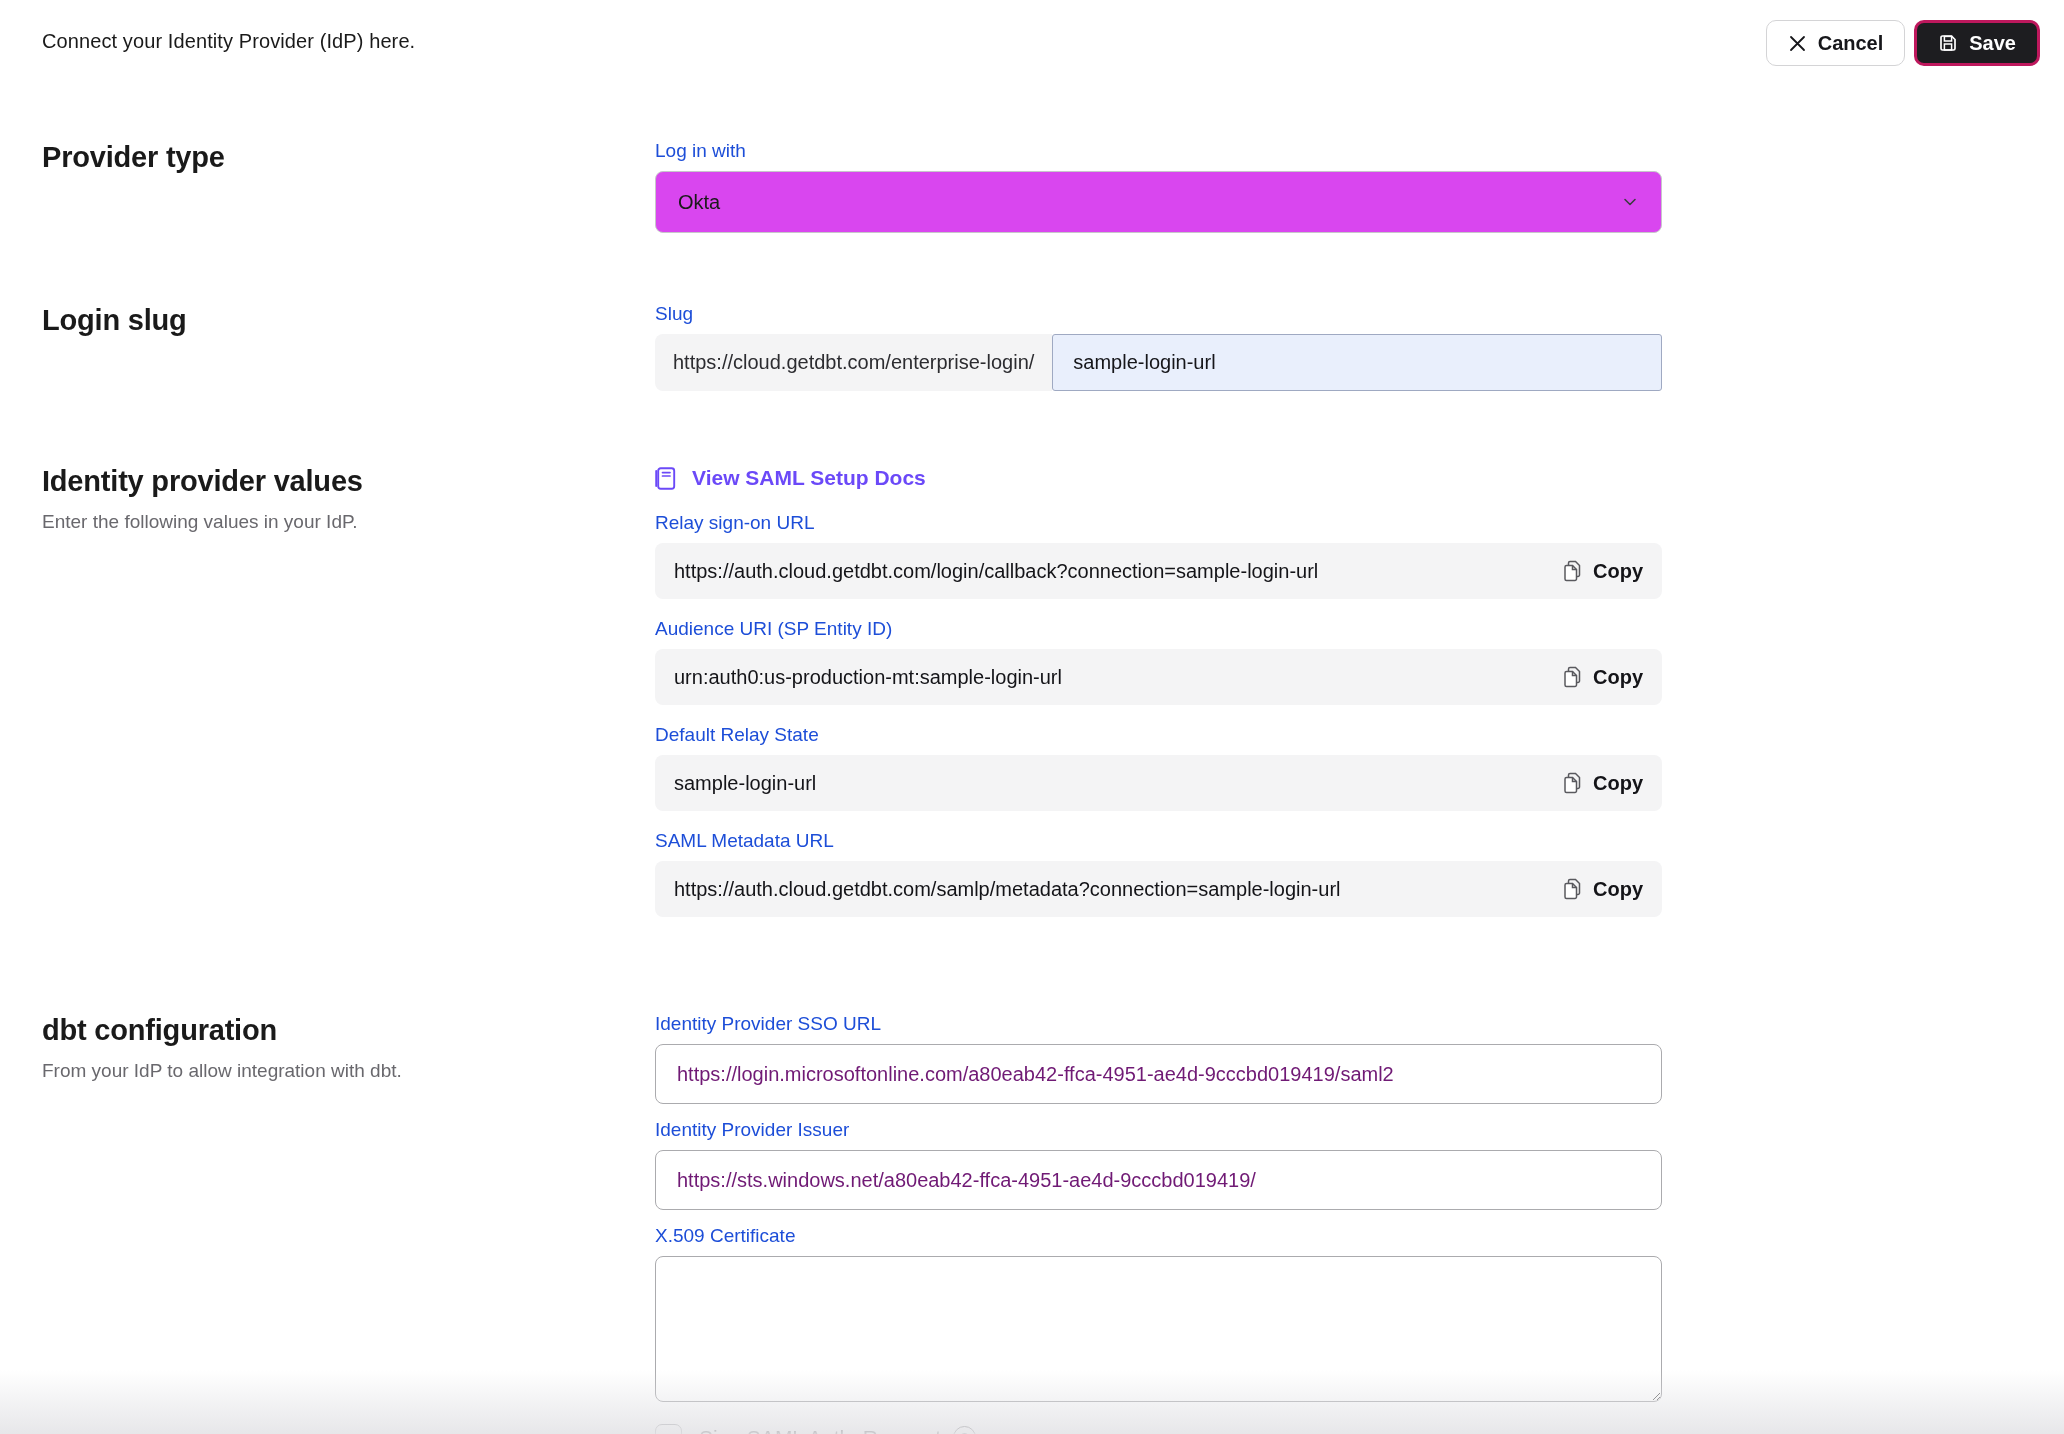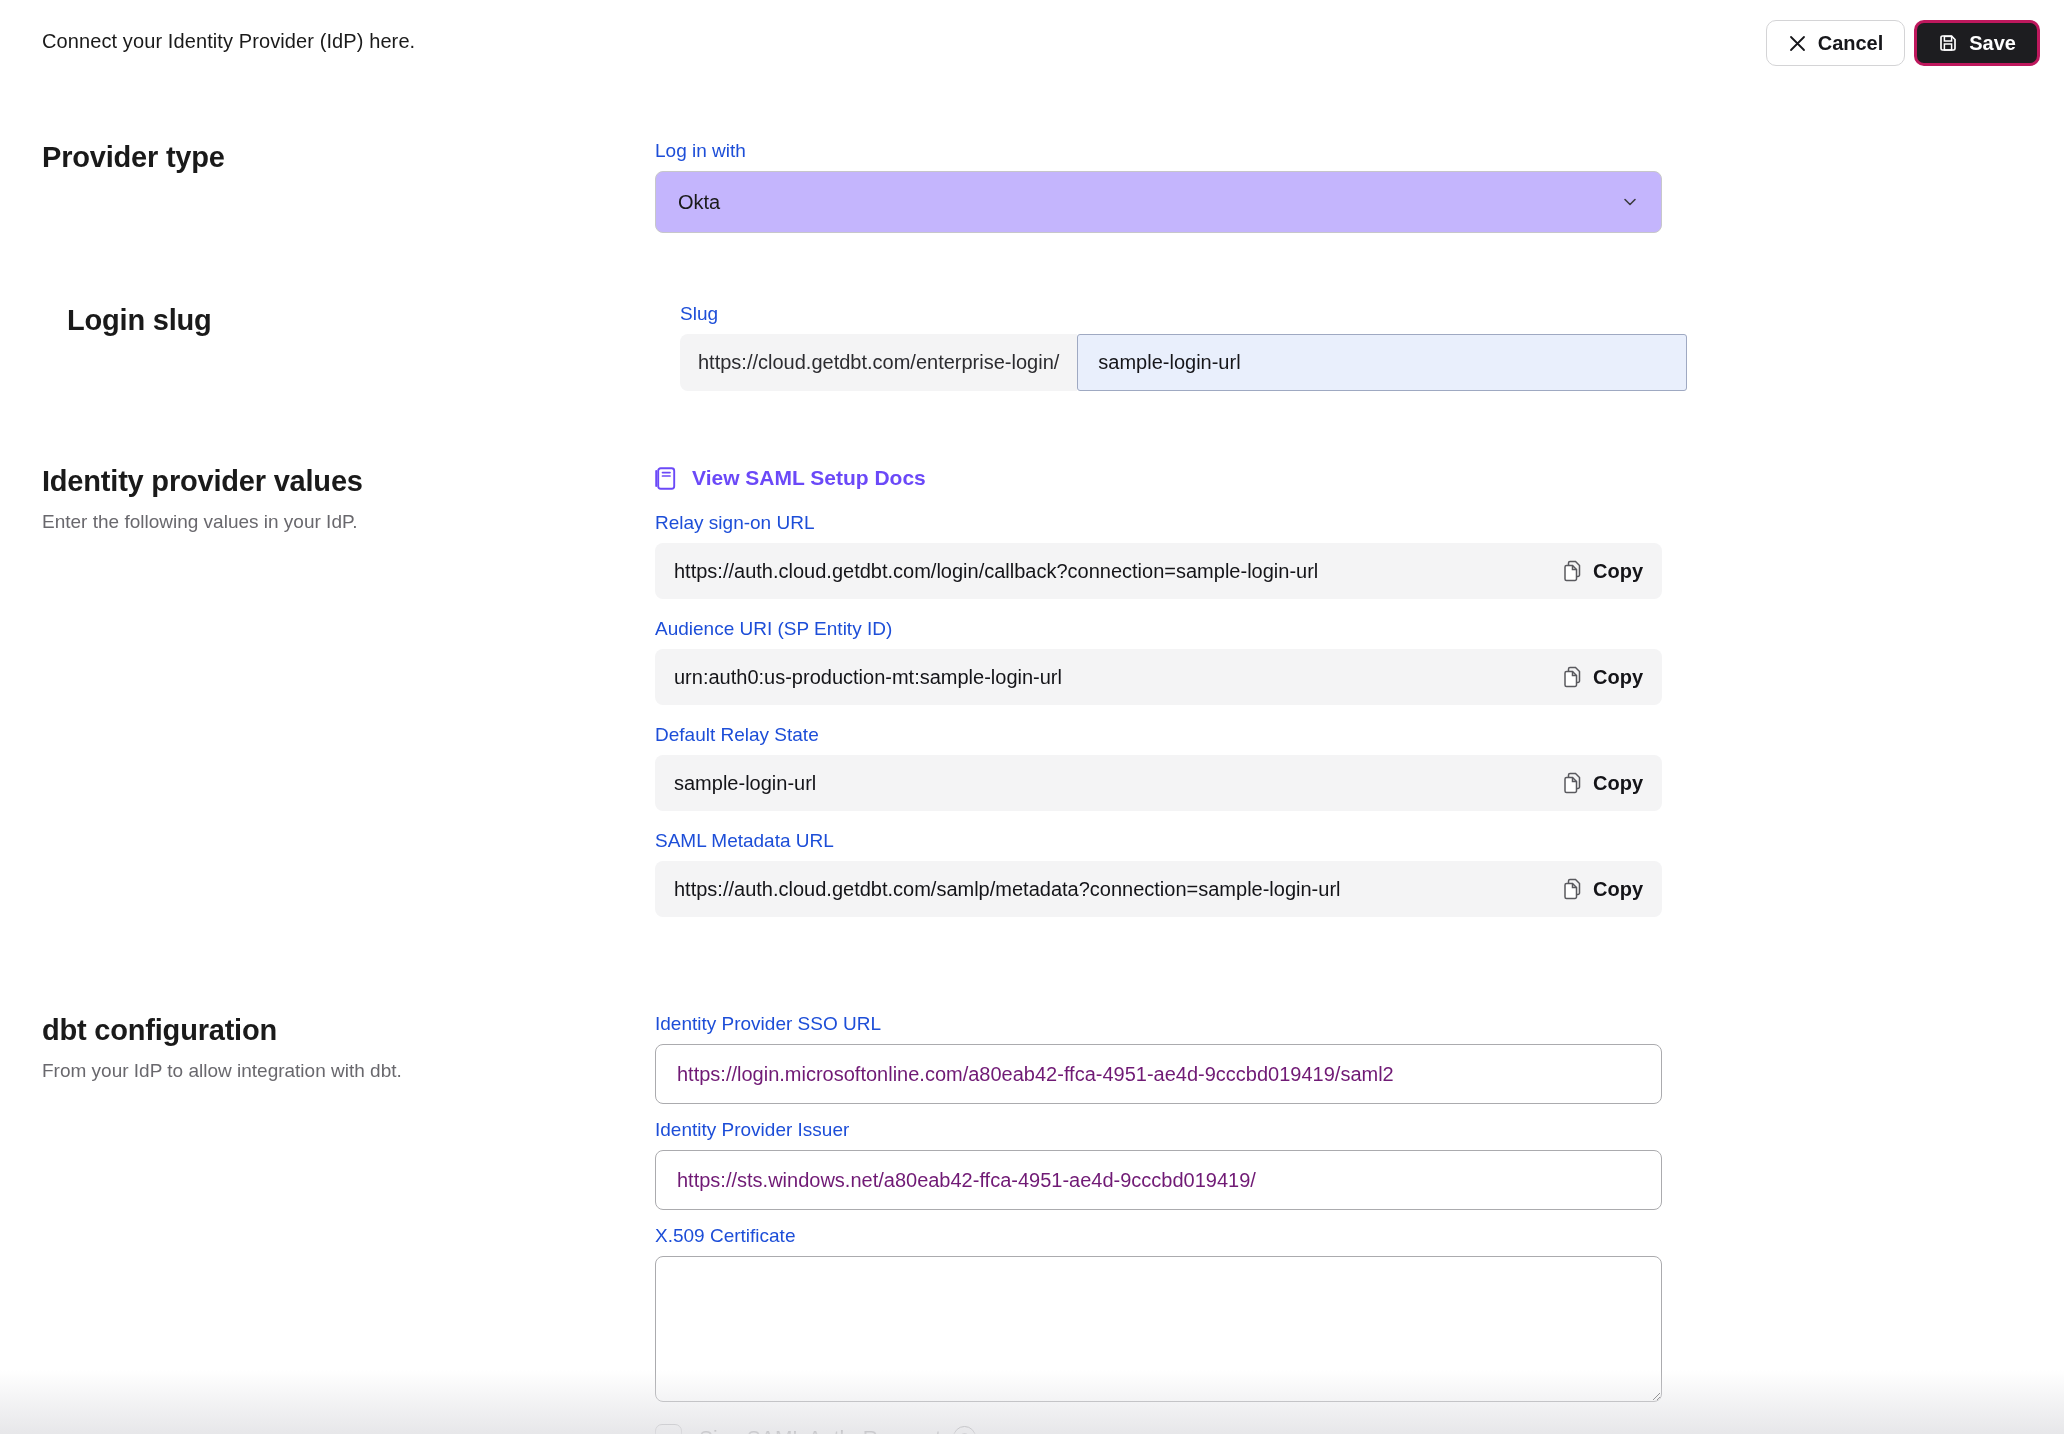"Okta" .select { background: #c4b5fd -> #d946ef }
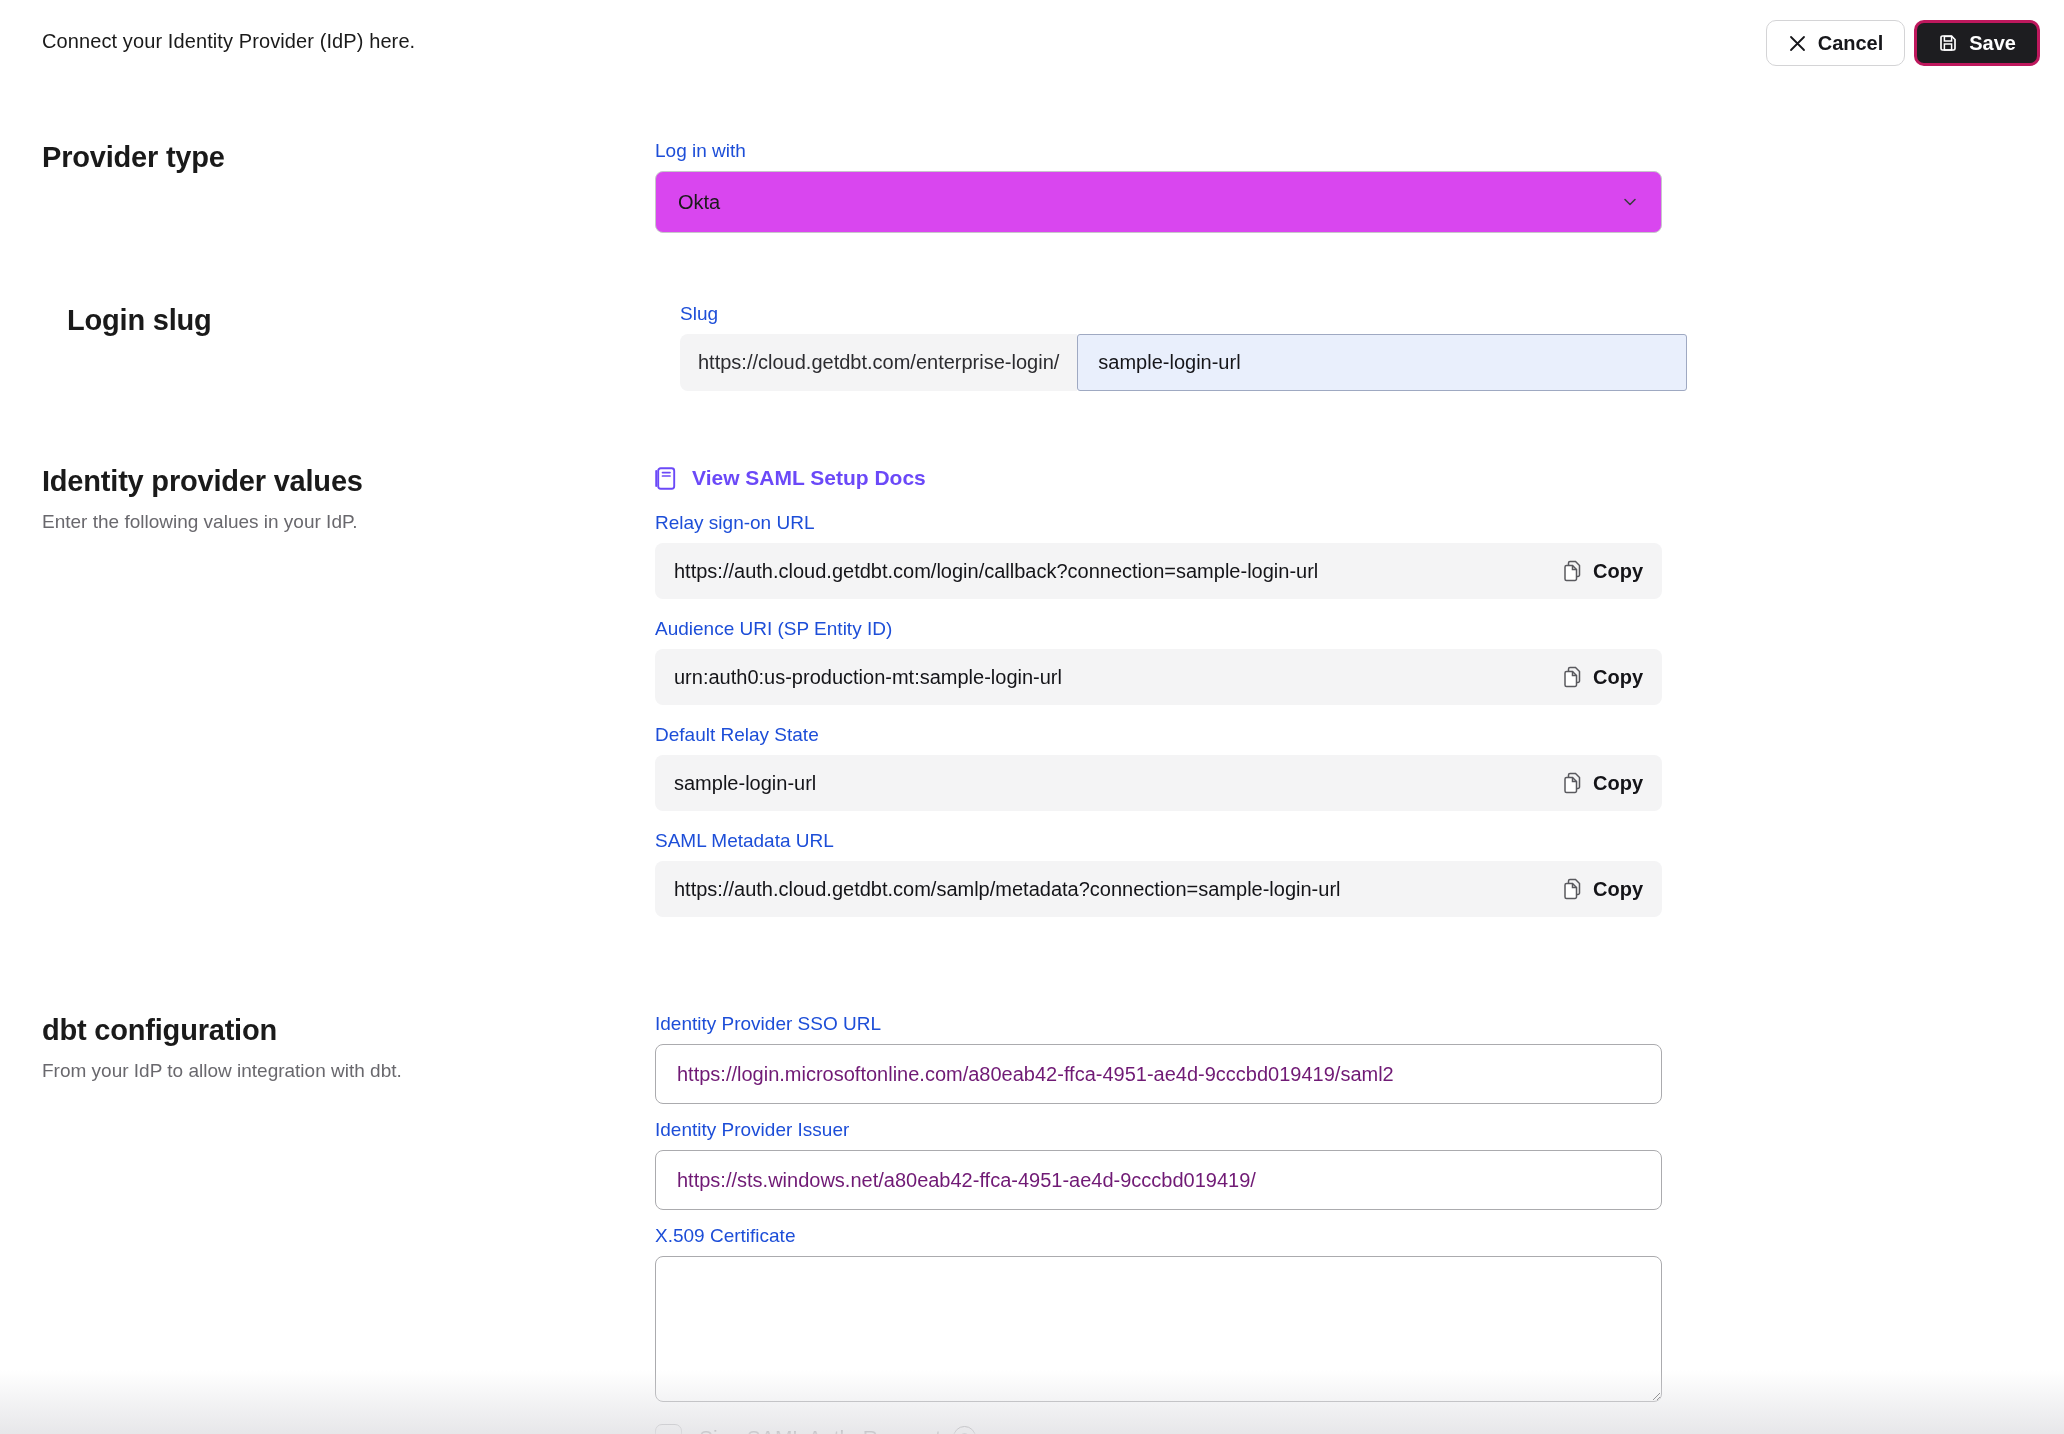"Login slug" .s-slug { margin-left: 25px -> none }
